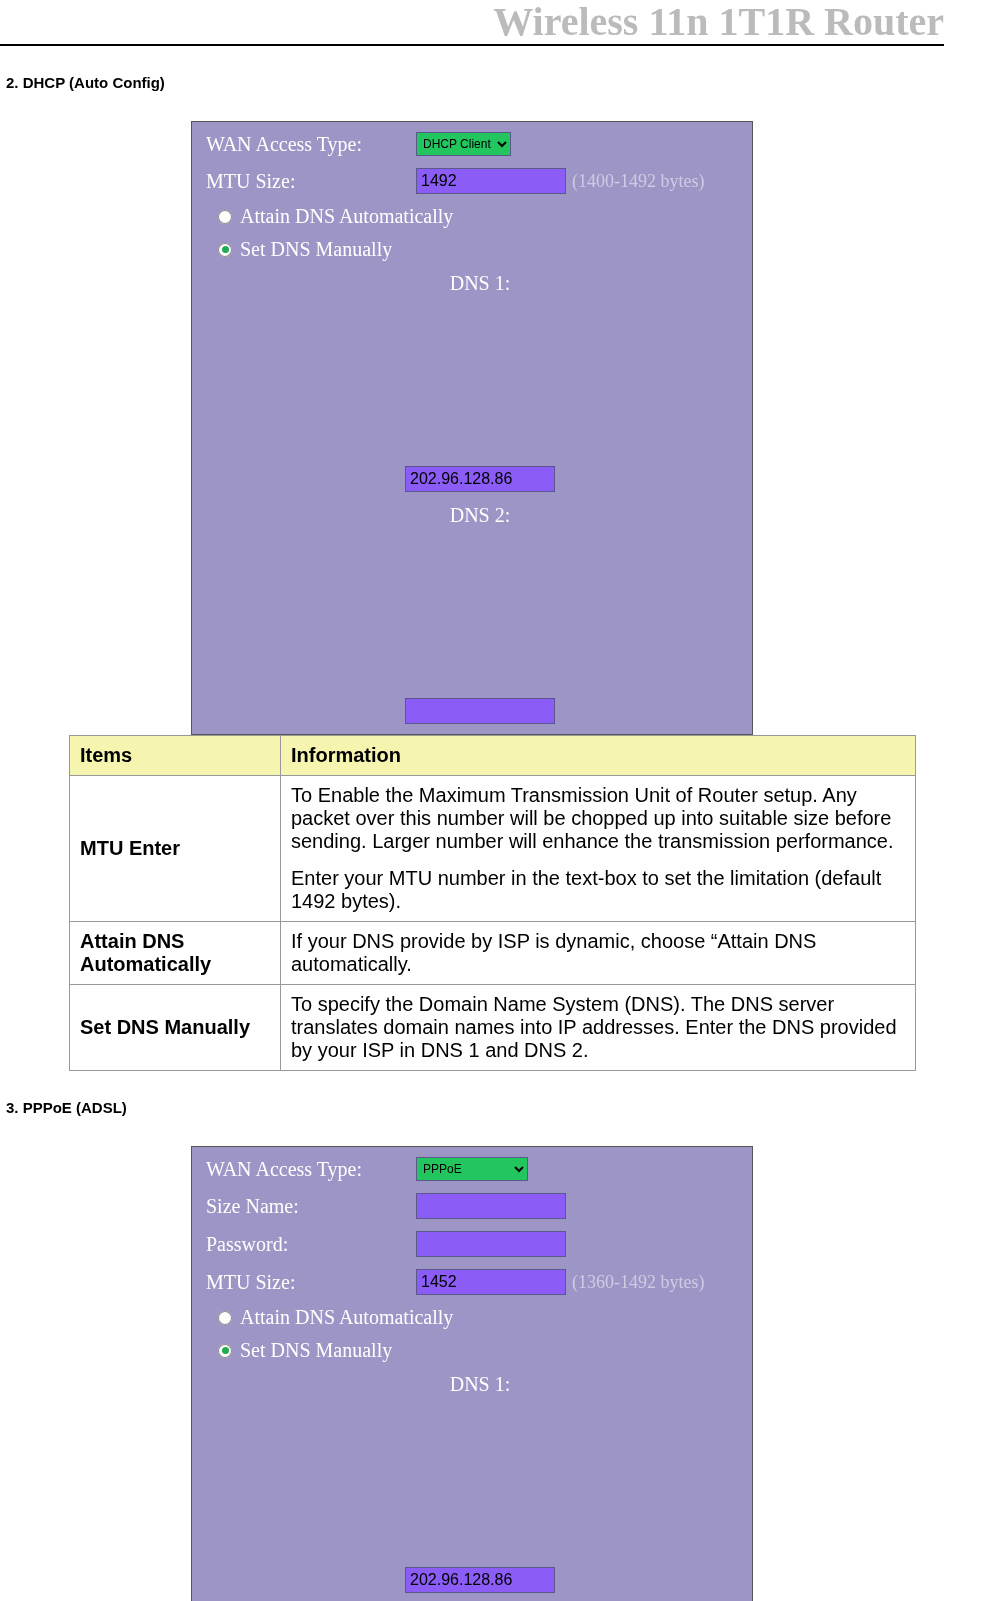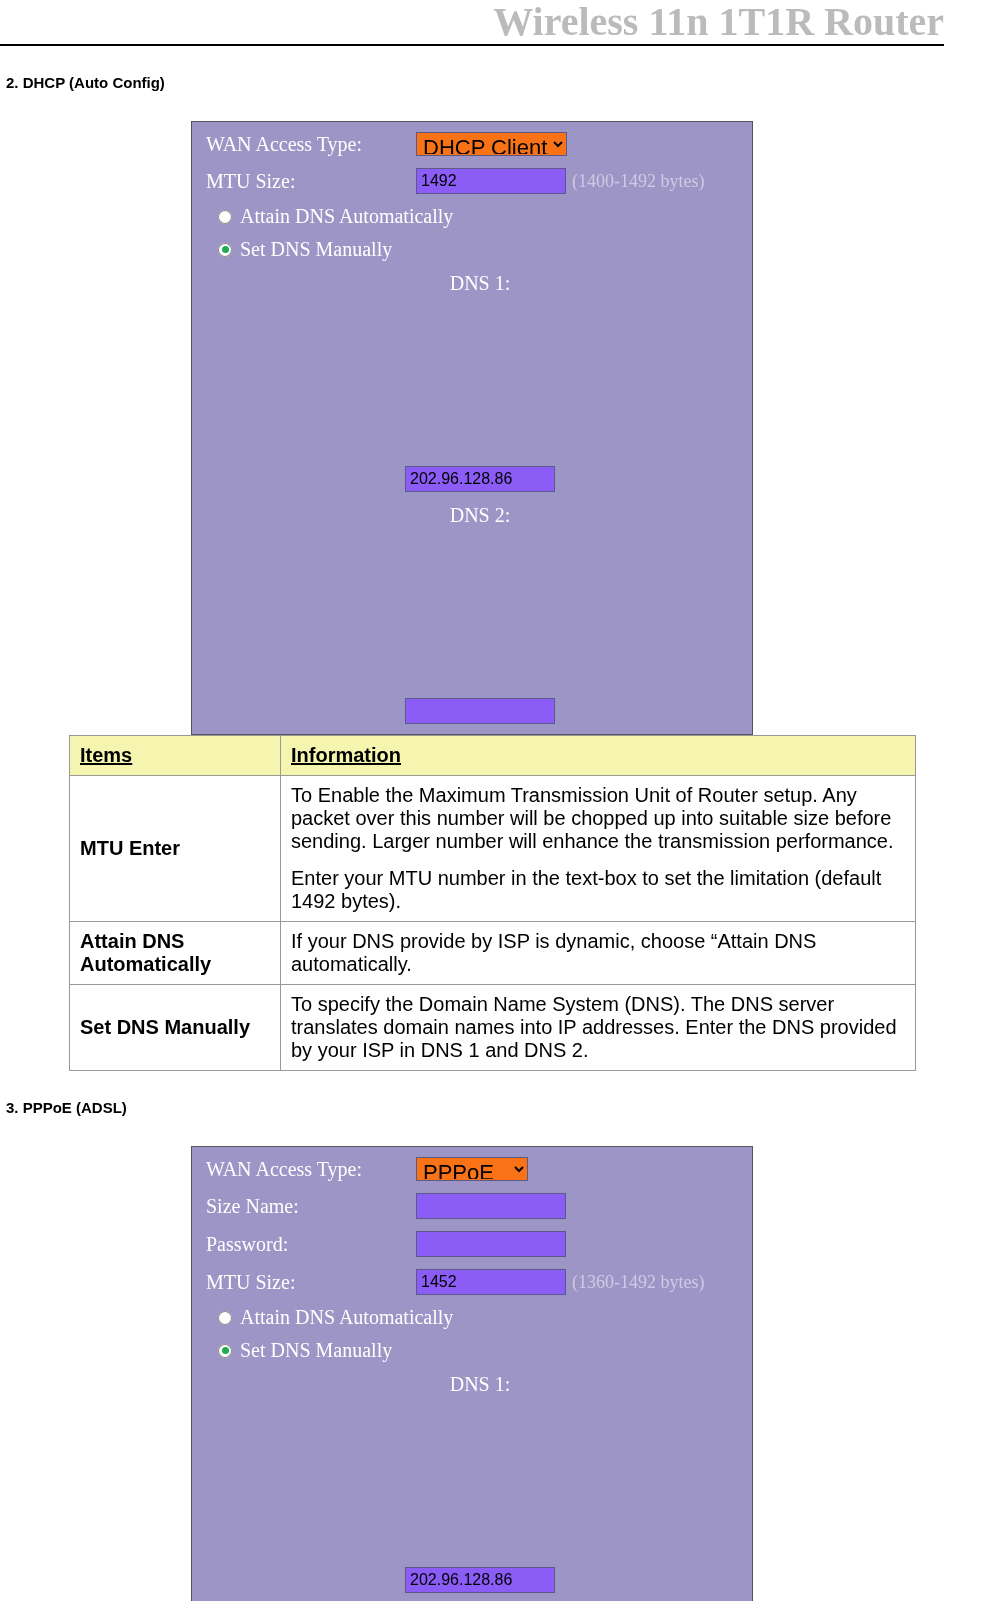"DHCP Client" .sel { background: #f97316 -> #22c55e; font-size: 22px -> 12px }
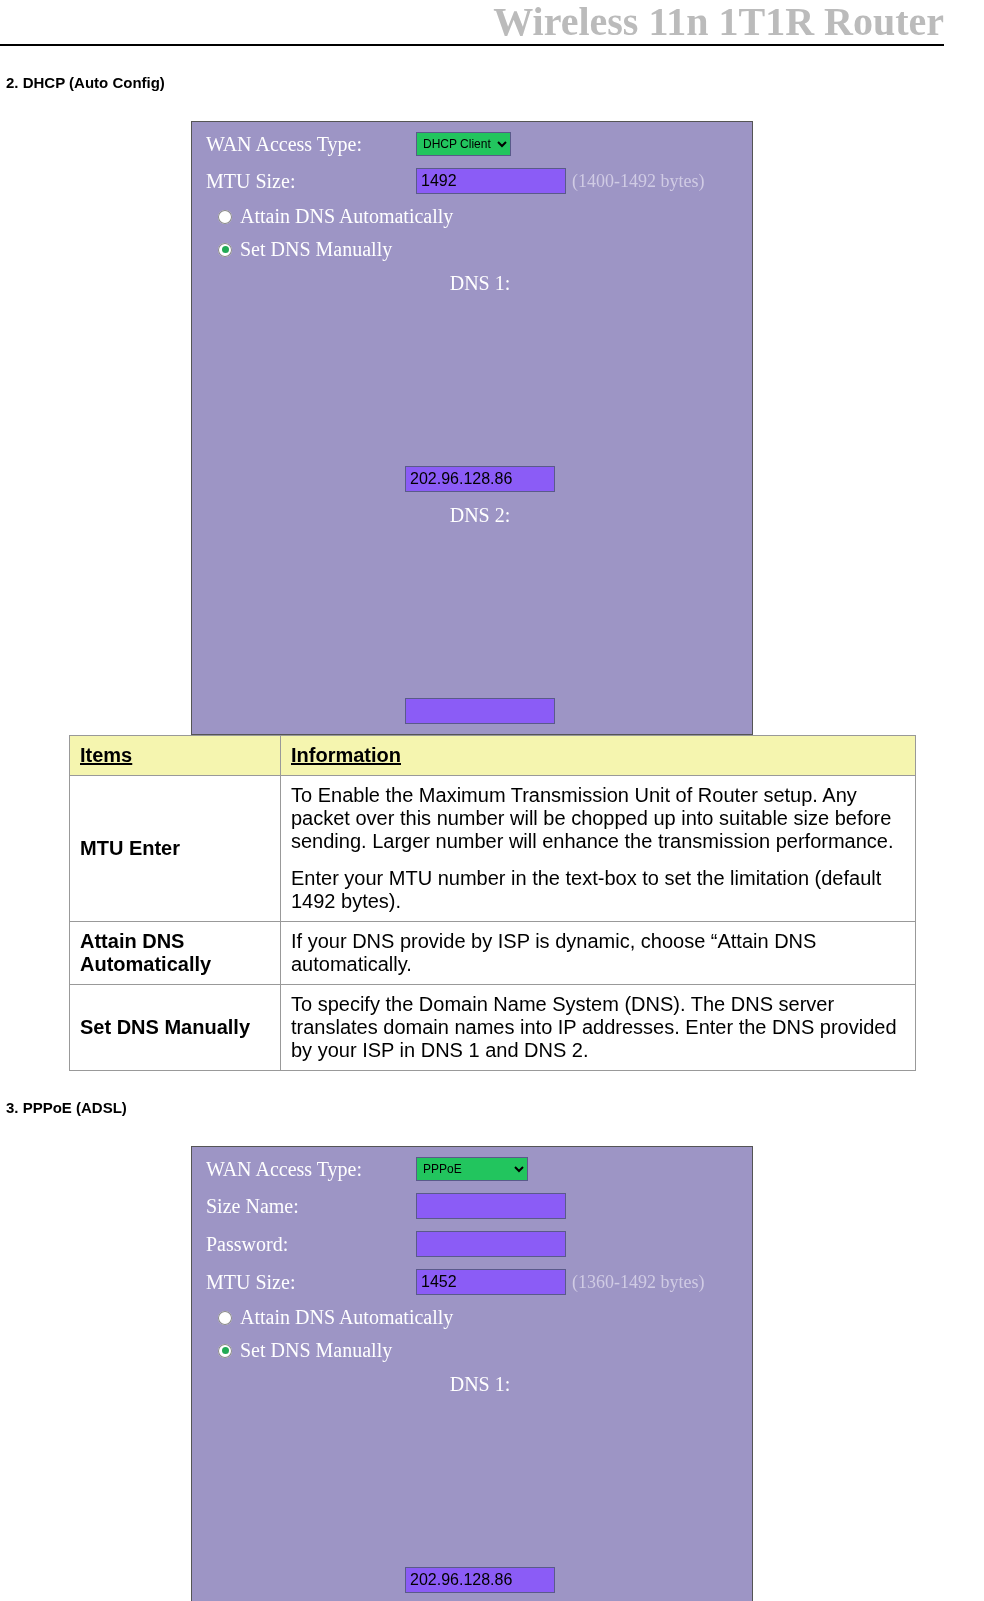"Items" table.info th { text-decoration: underline -> none }
